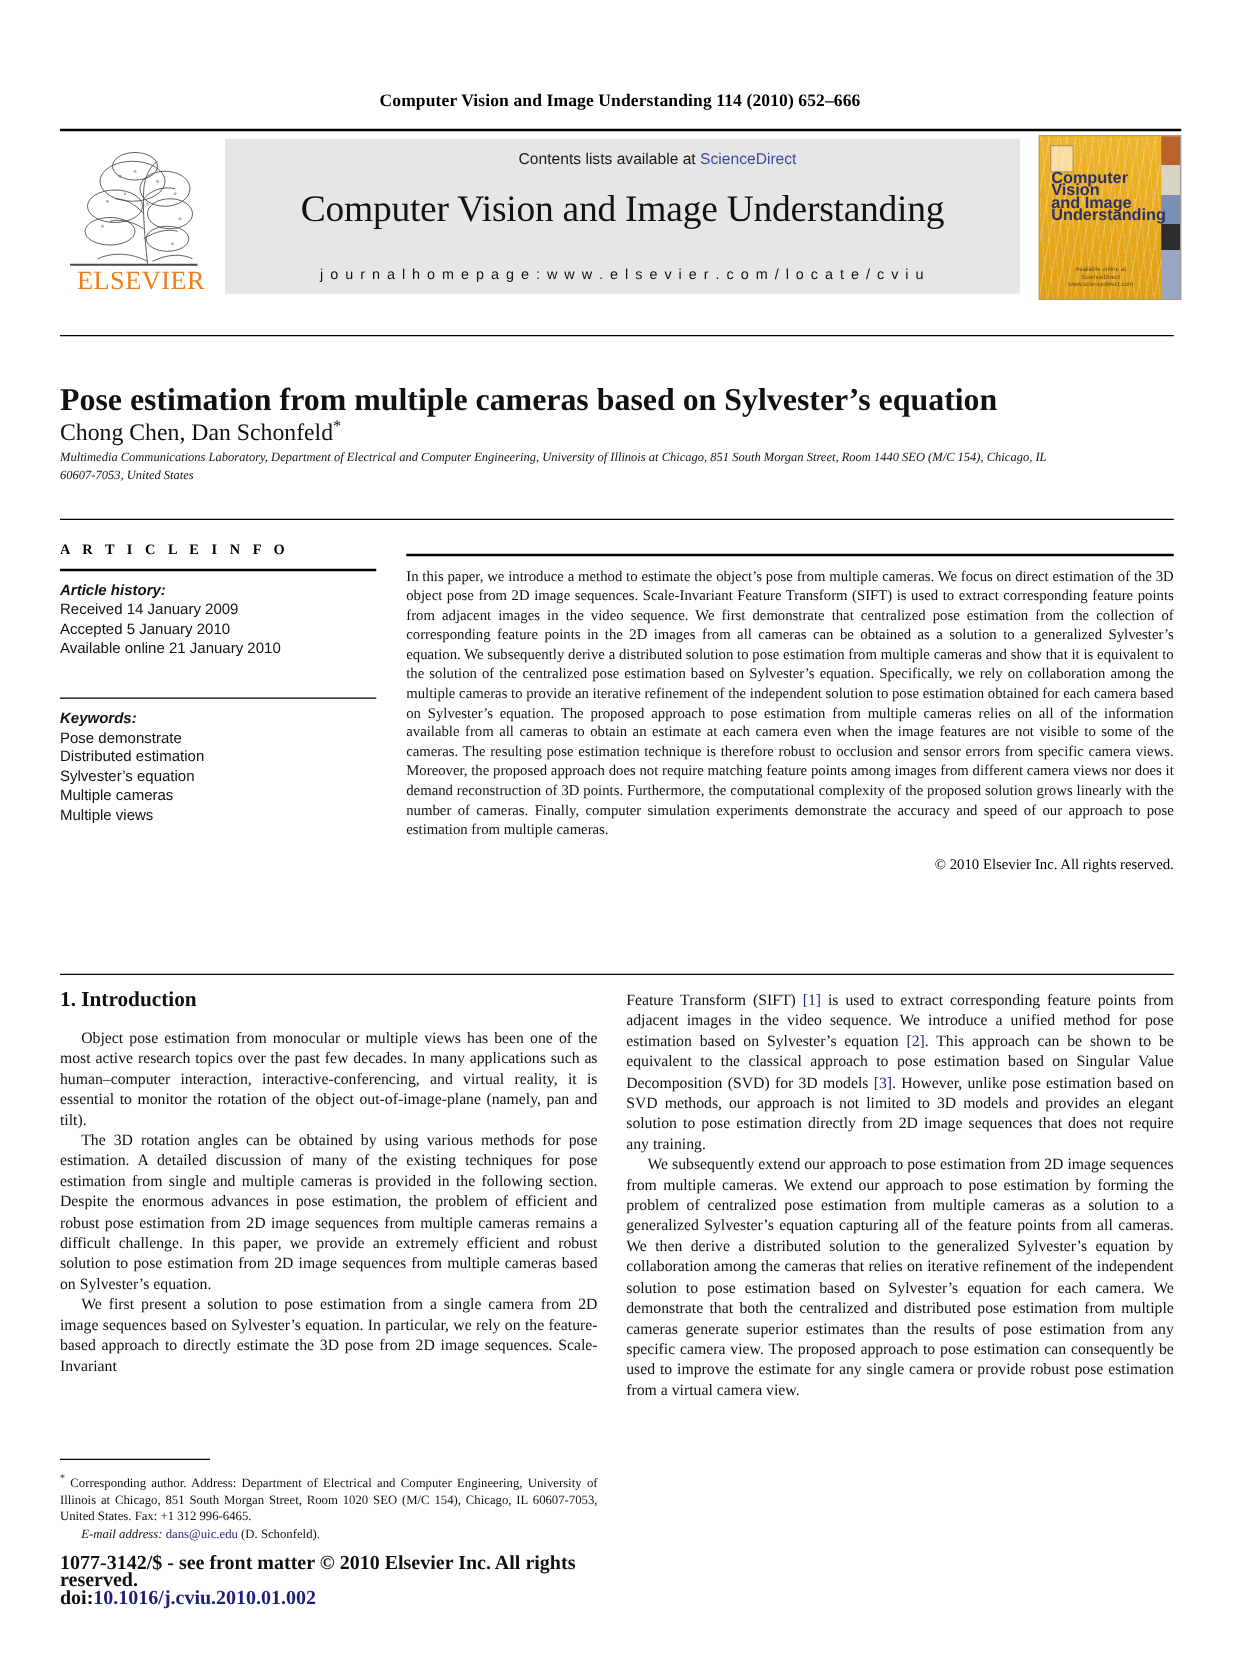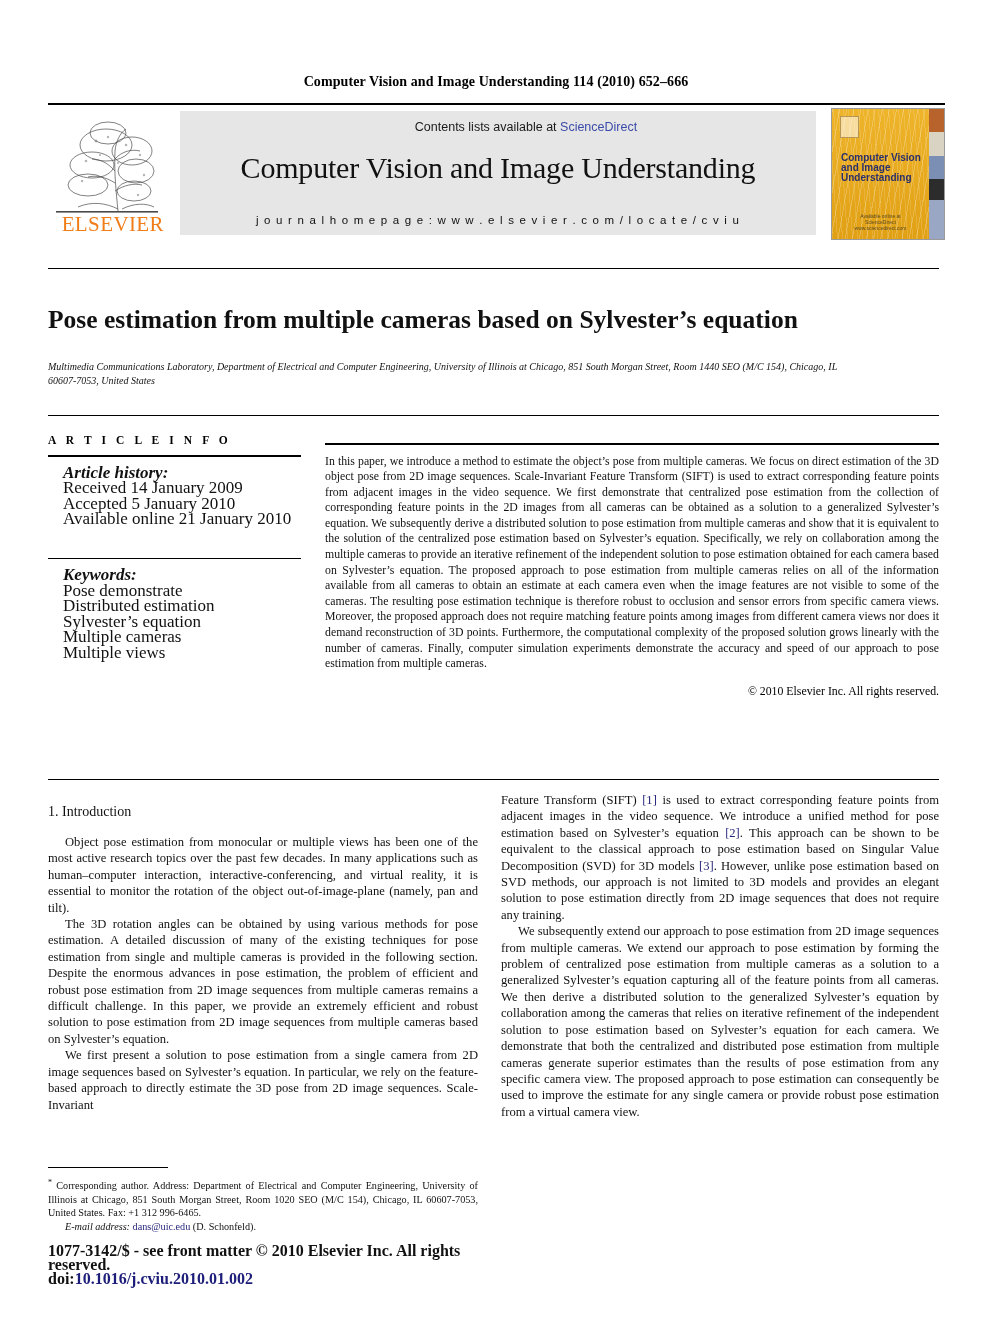"Computer Vision" .cover-thumb .cov-title { font-size: 10px -> 13px; top: 44px -> 28px }
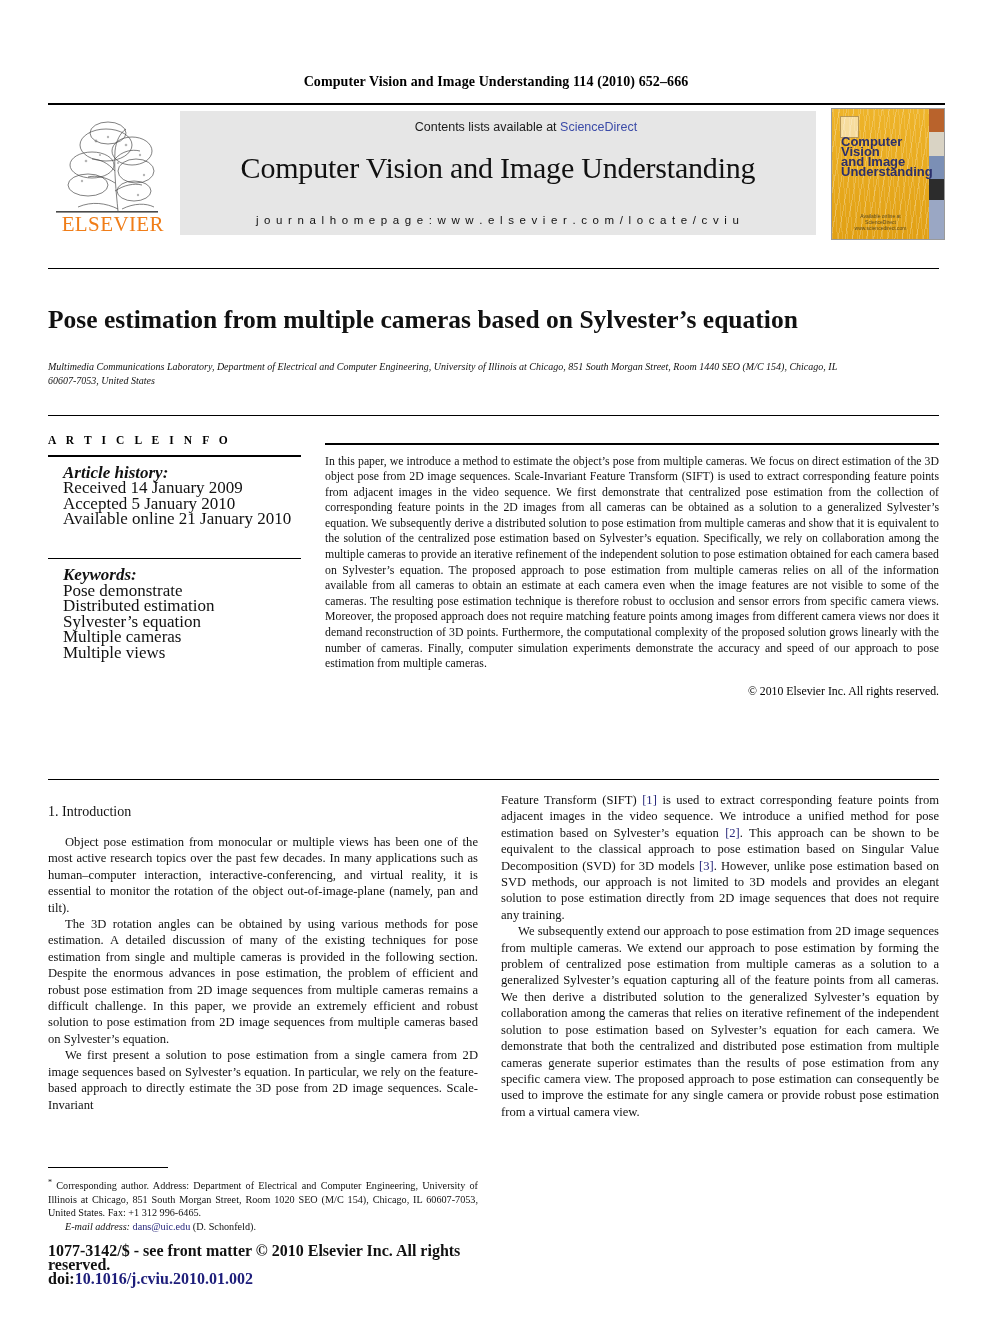"Chong Chen, Dan Schonfeld*" div.authors { html: none -> <div> <span>Chong Chen, Dan Schonfeld</span><span>*</span> </div> }
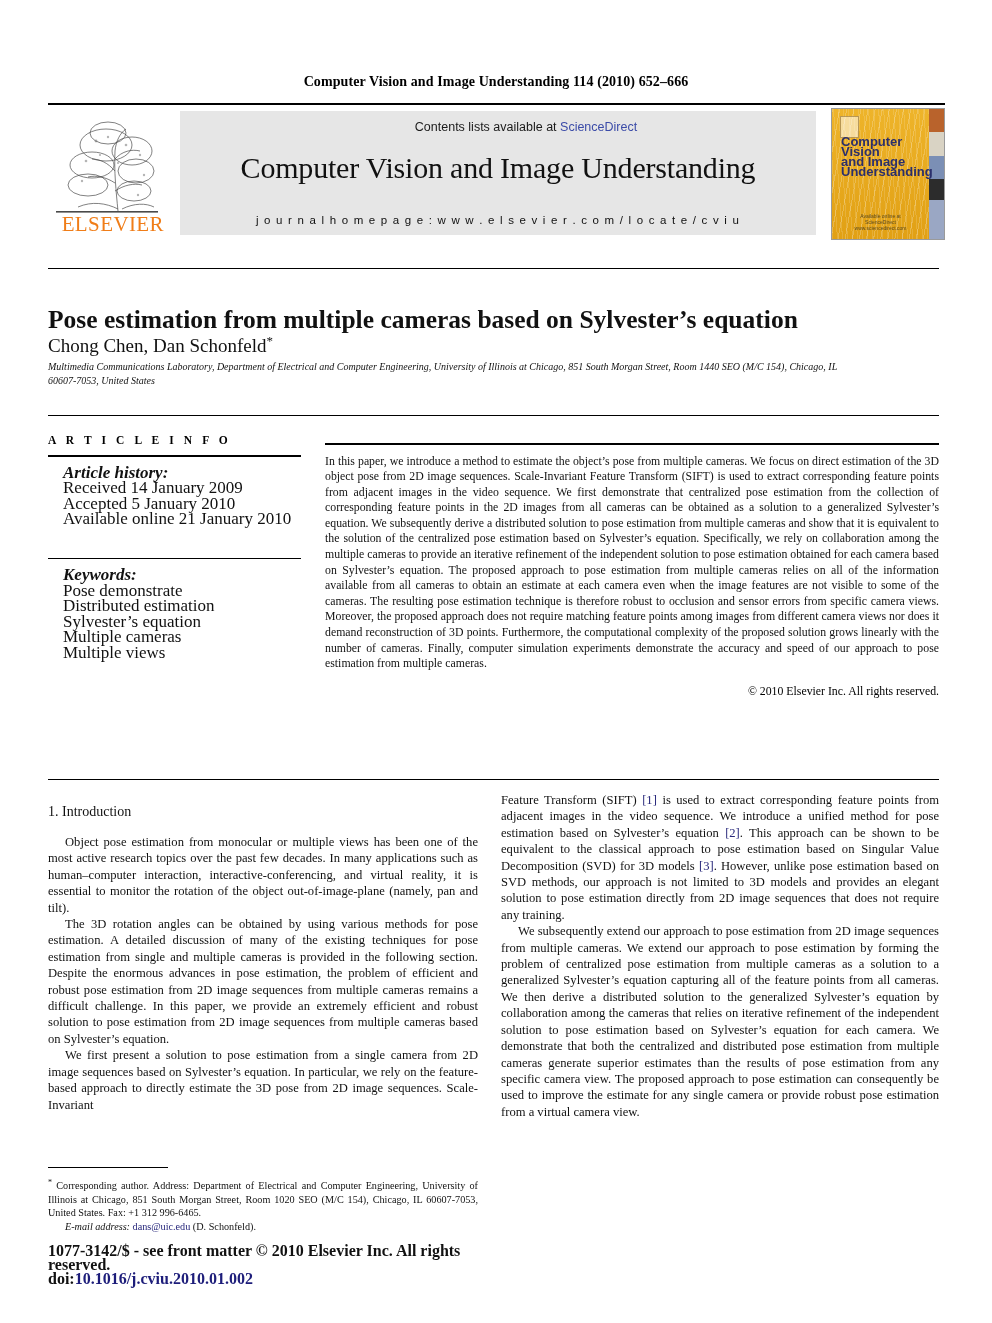"Article history:" .info-block { font-family: Liberation Serif, serif -> Liberation Sans, sans-serif; font-size: 17px -> 12px; margin-left: 15px -> none }
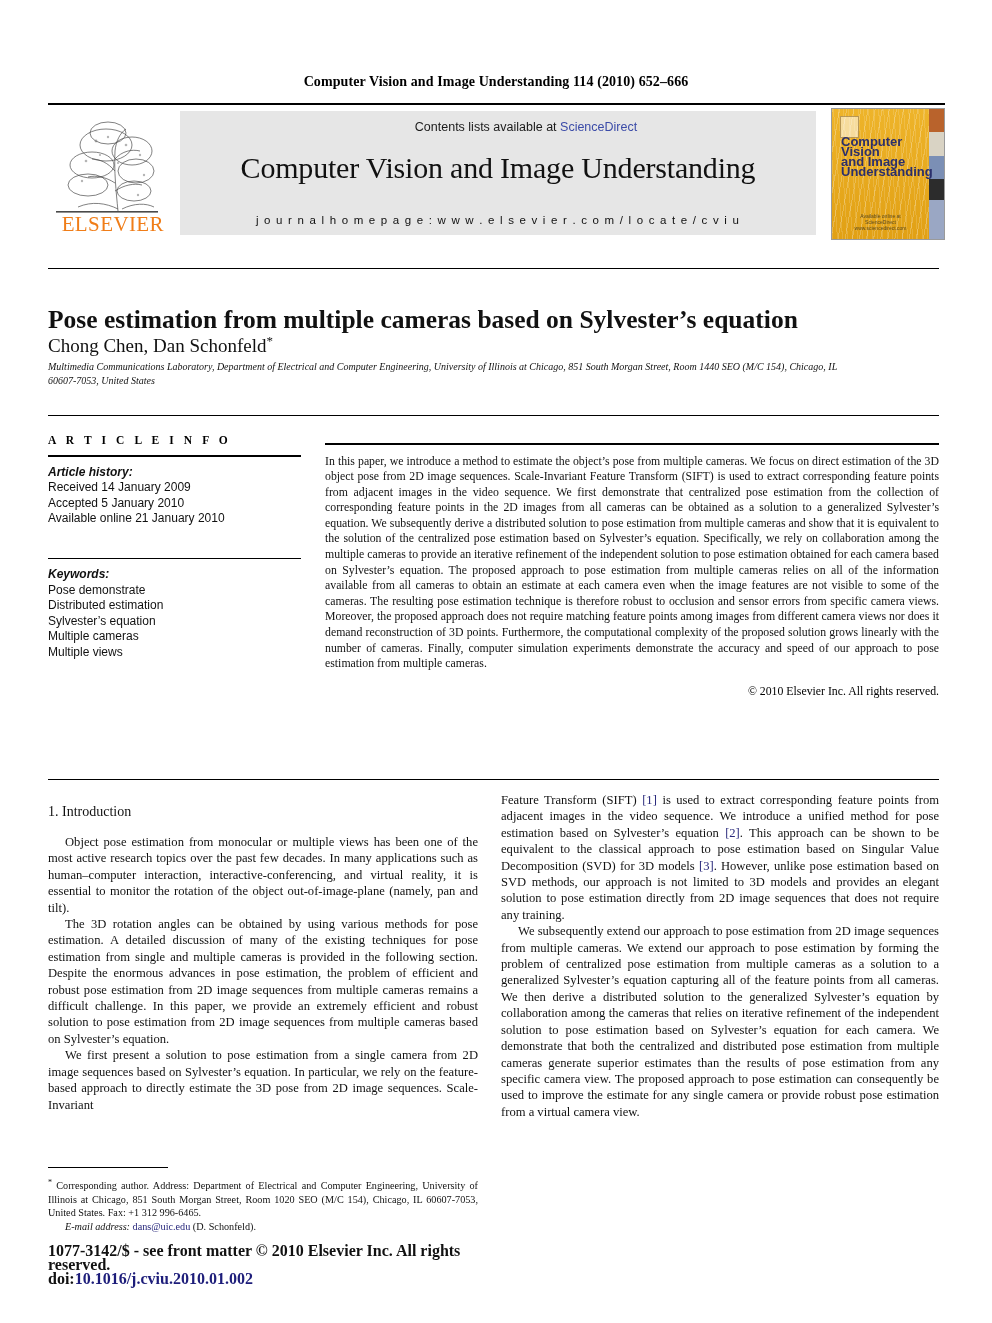"1. Introduction" .col h2 { font-size: 14px -> 17px; font-weight: normal -> bold; margin: 12px 0 14px 0 -> 0 0 14px 0 }
